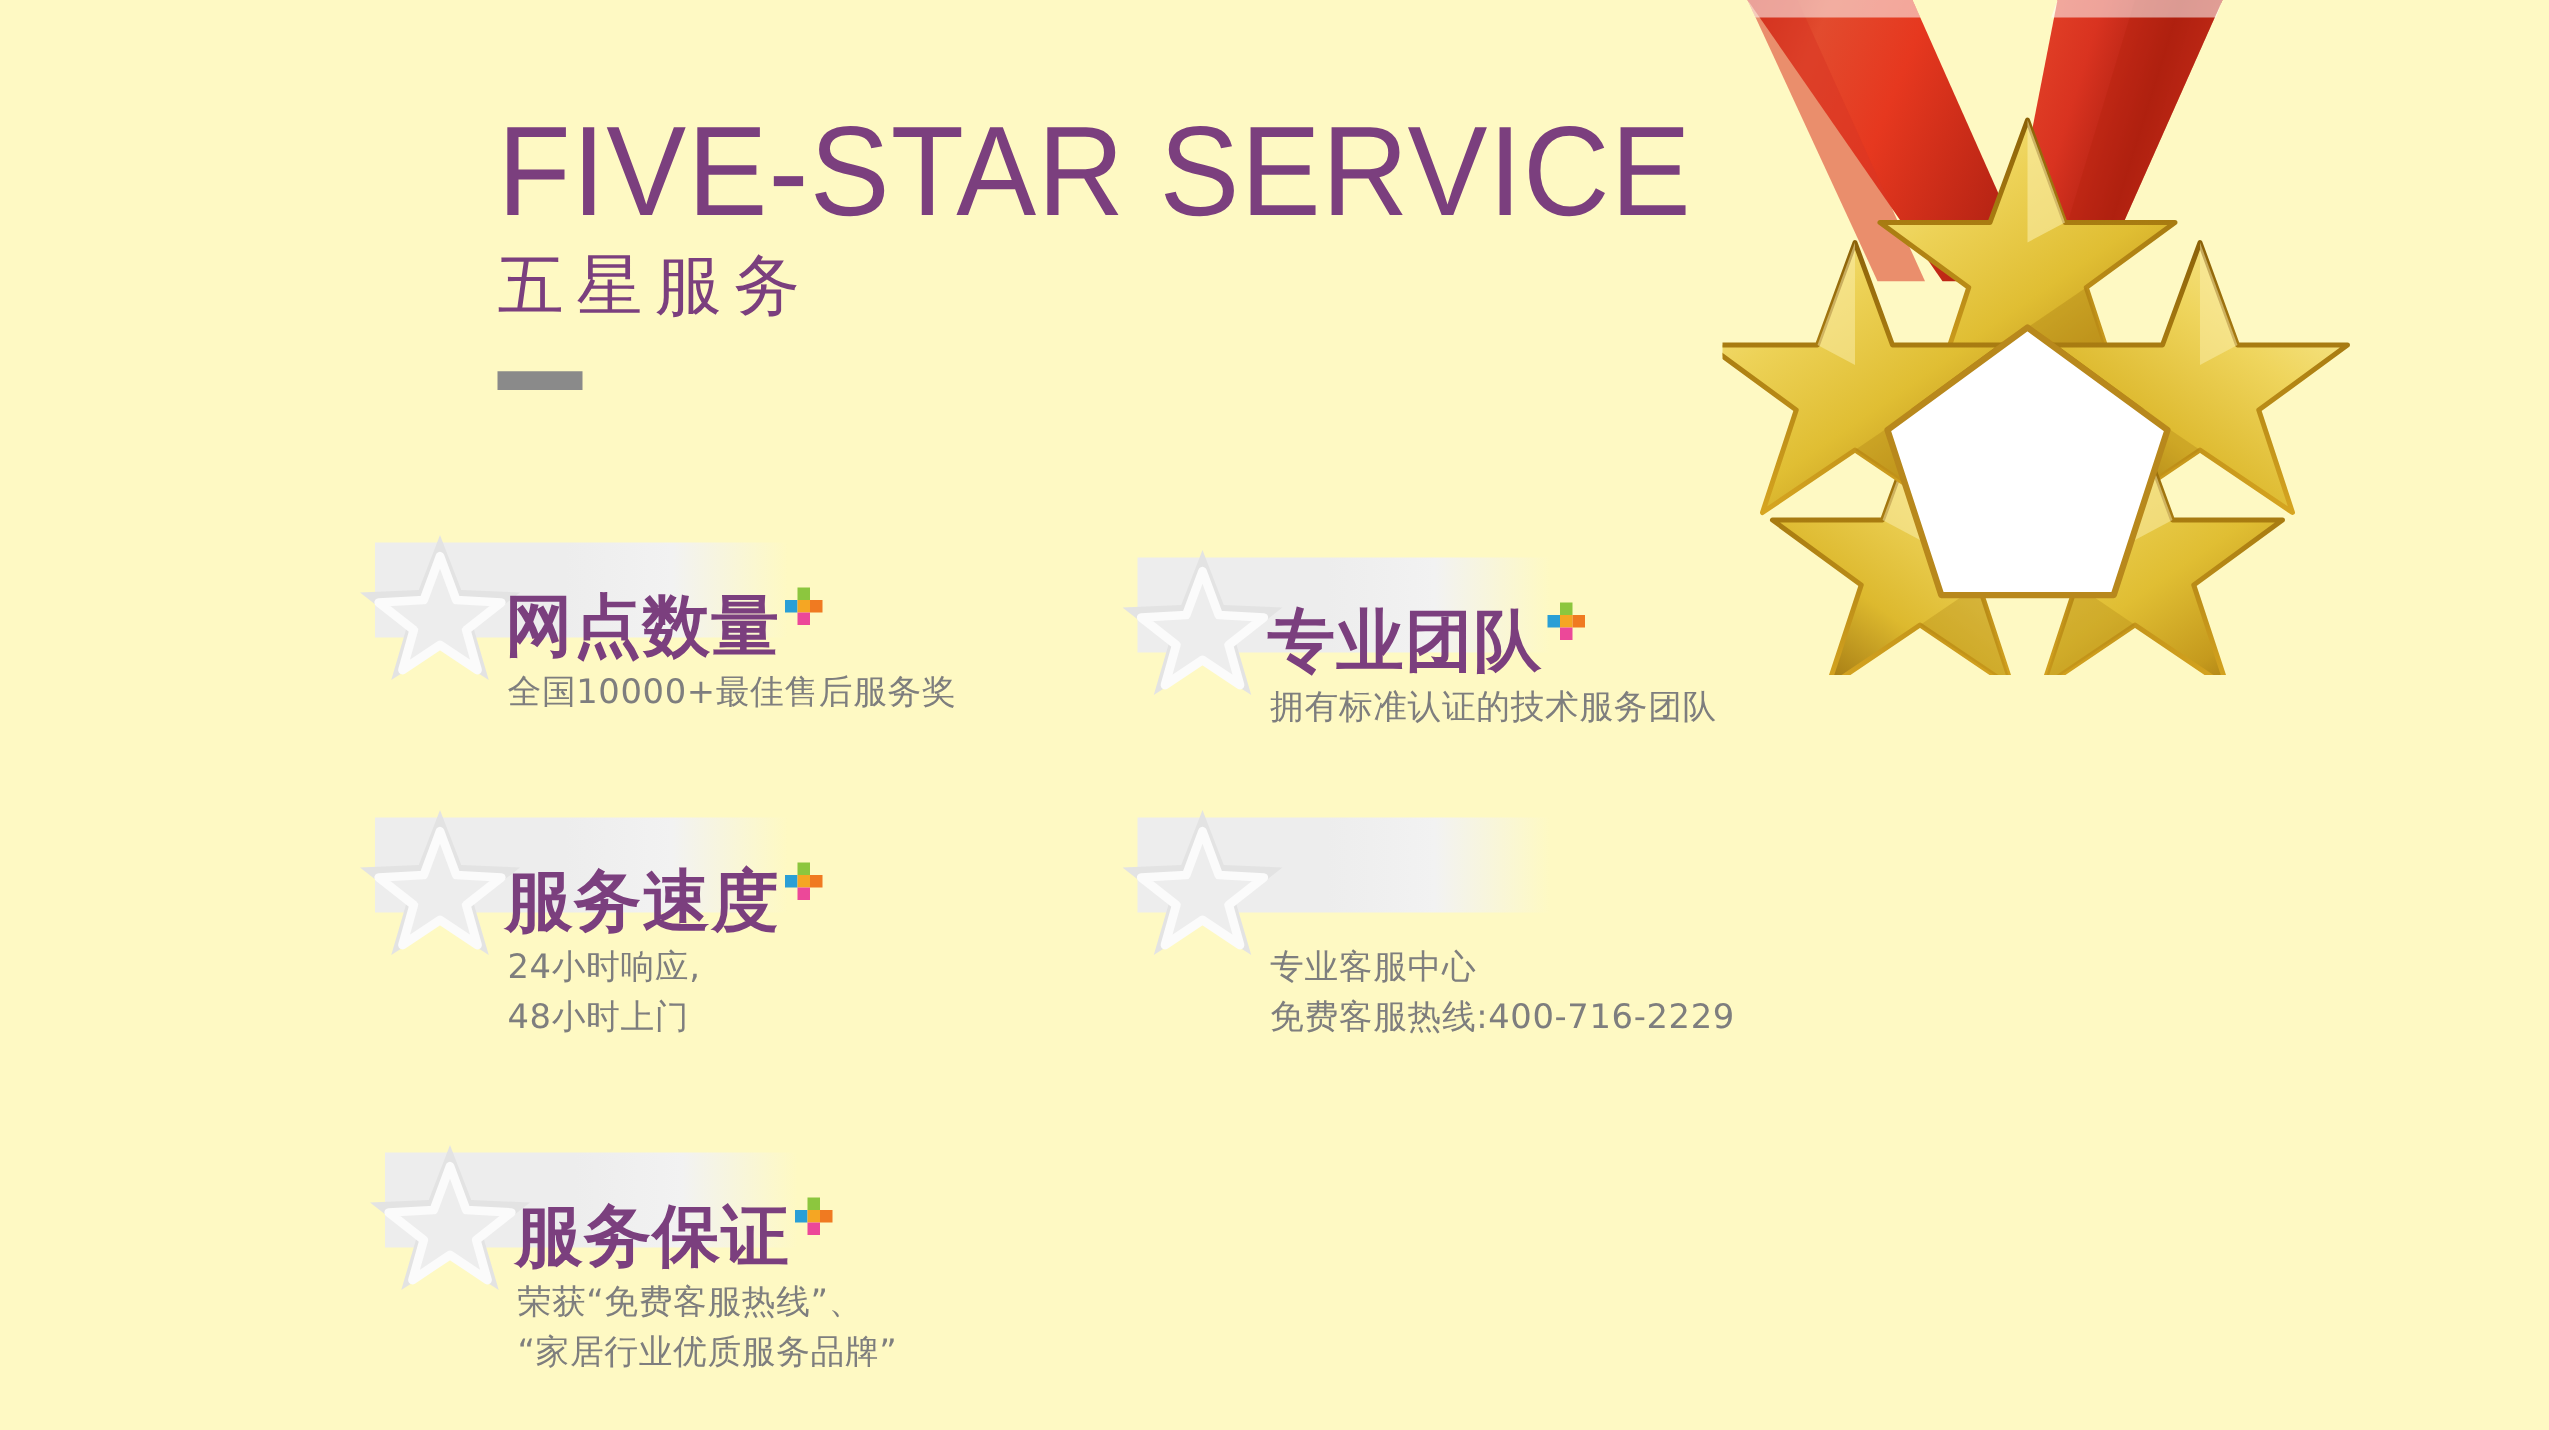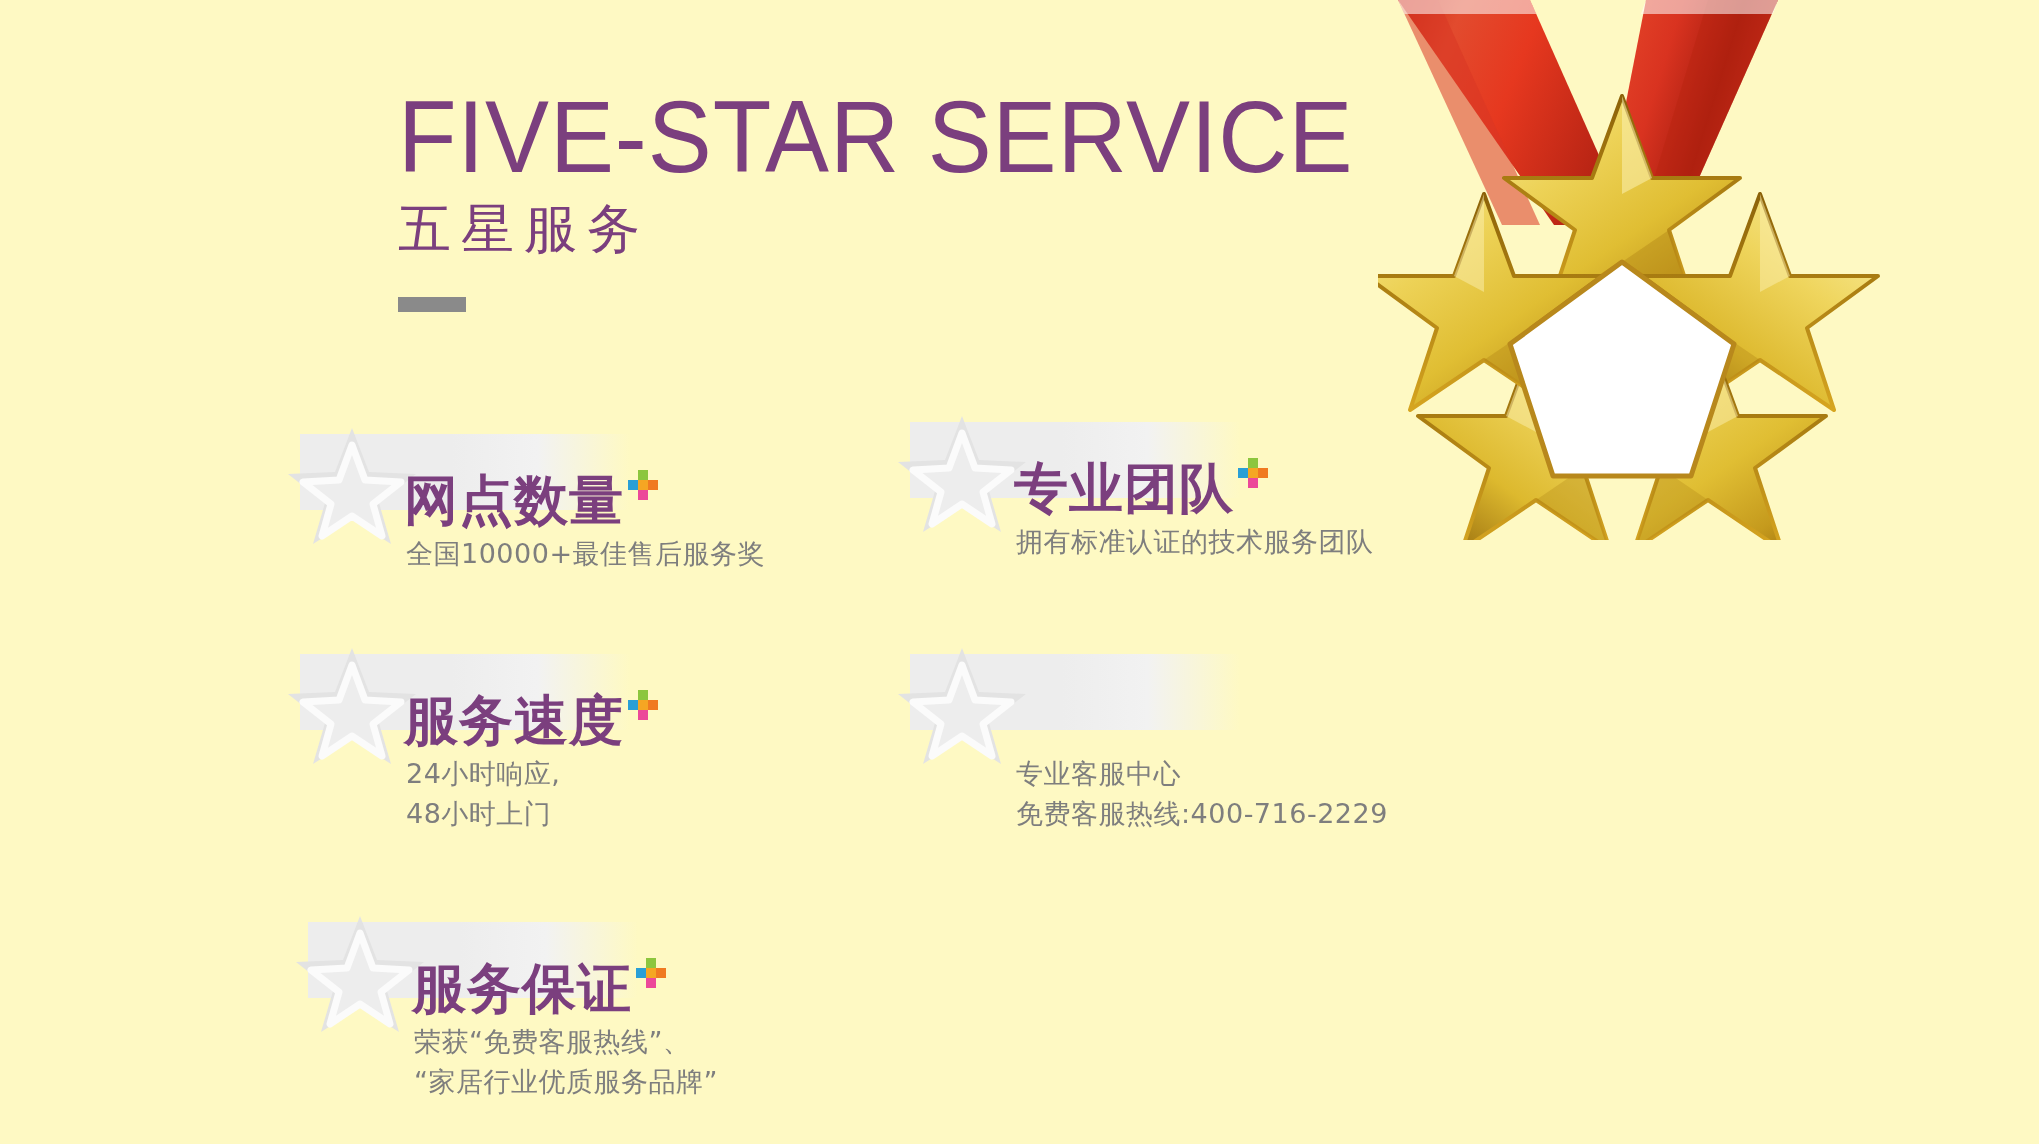"专业团队" div.feature { top: 408px -> 432px }
